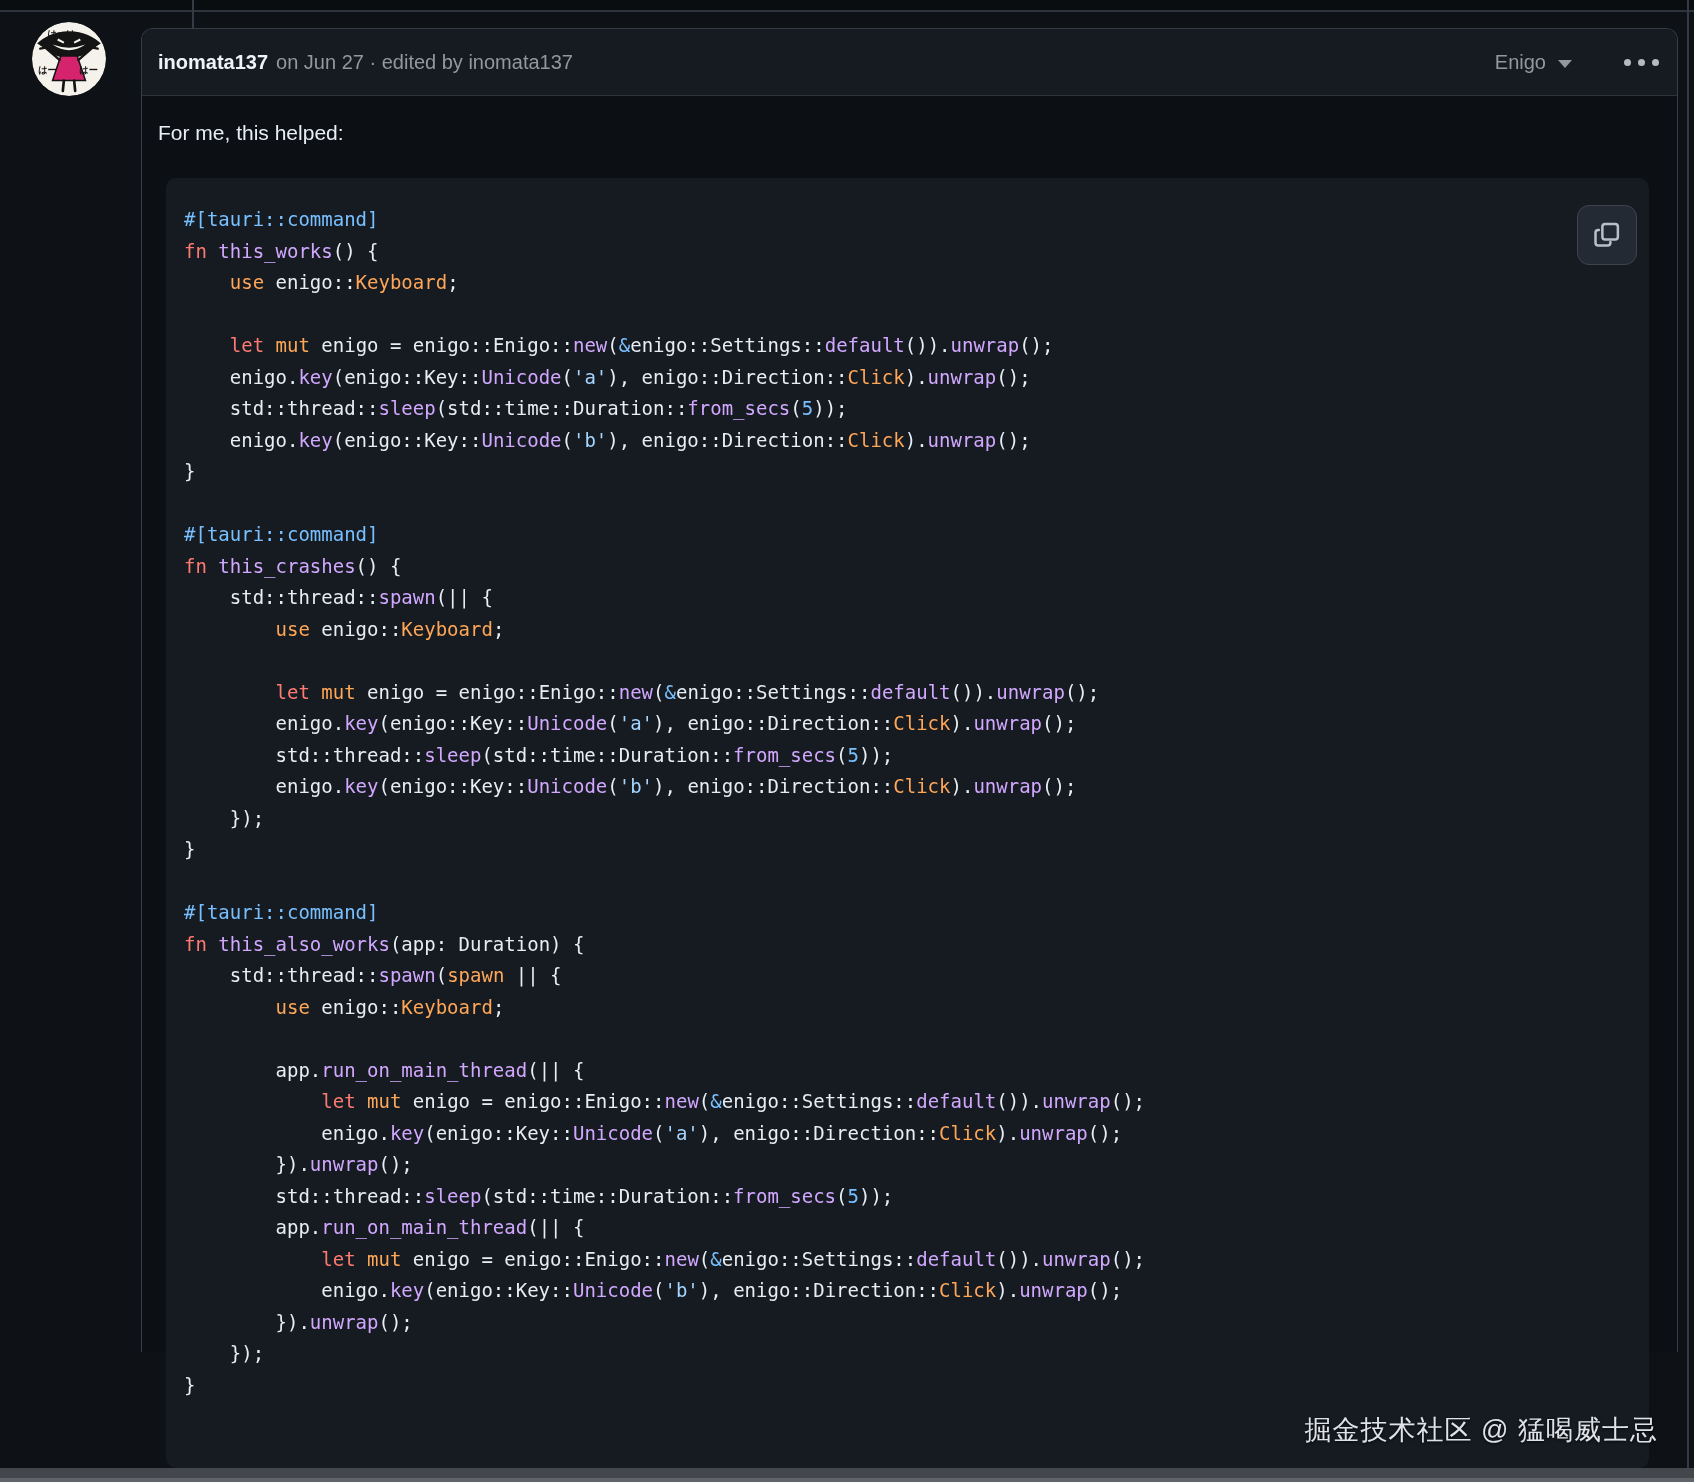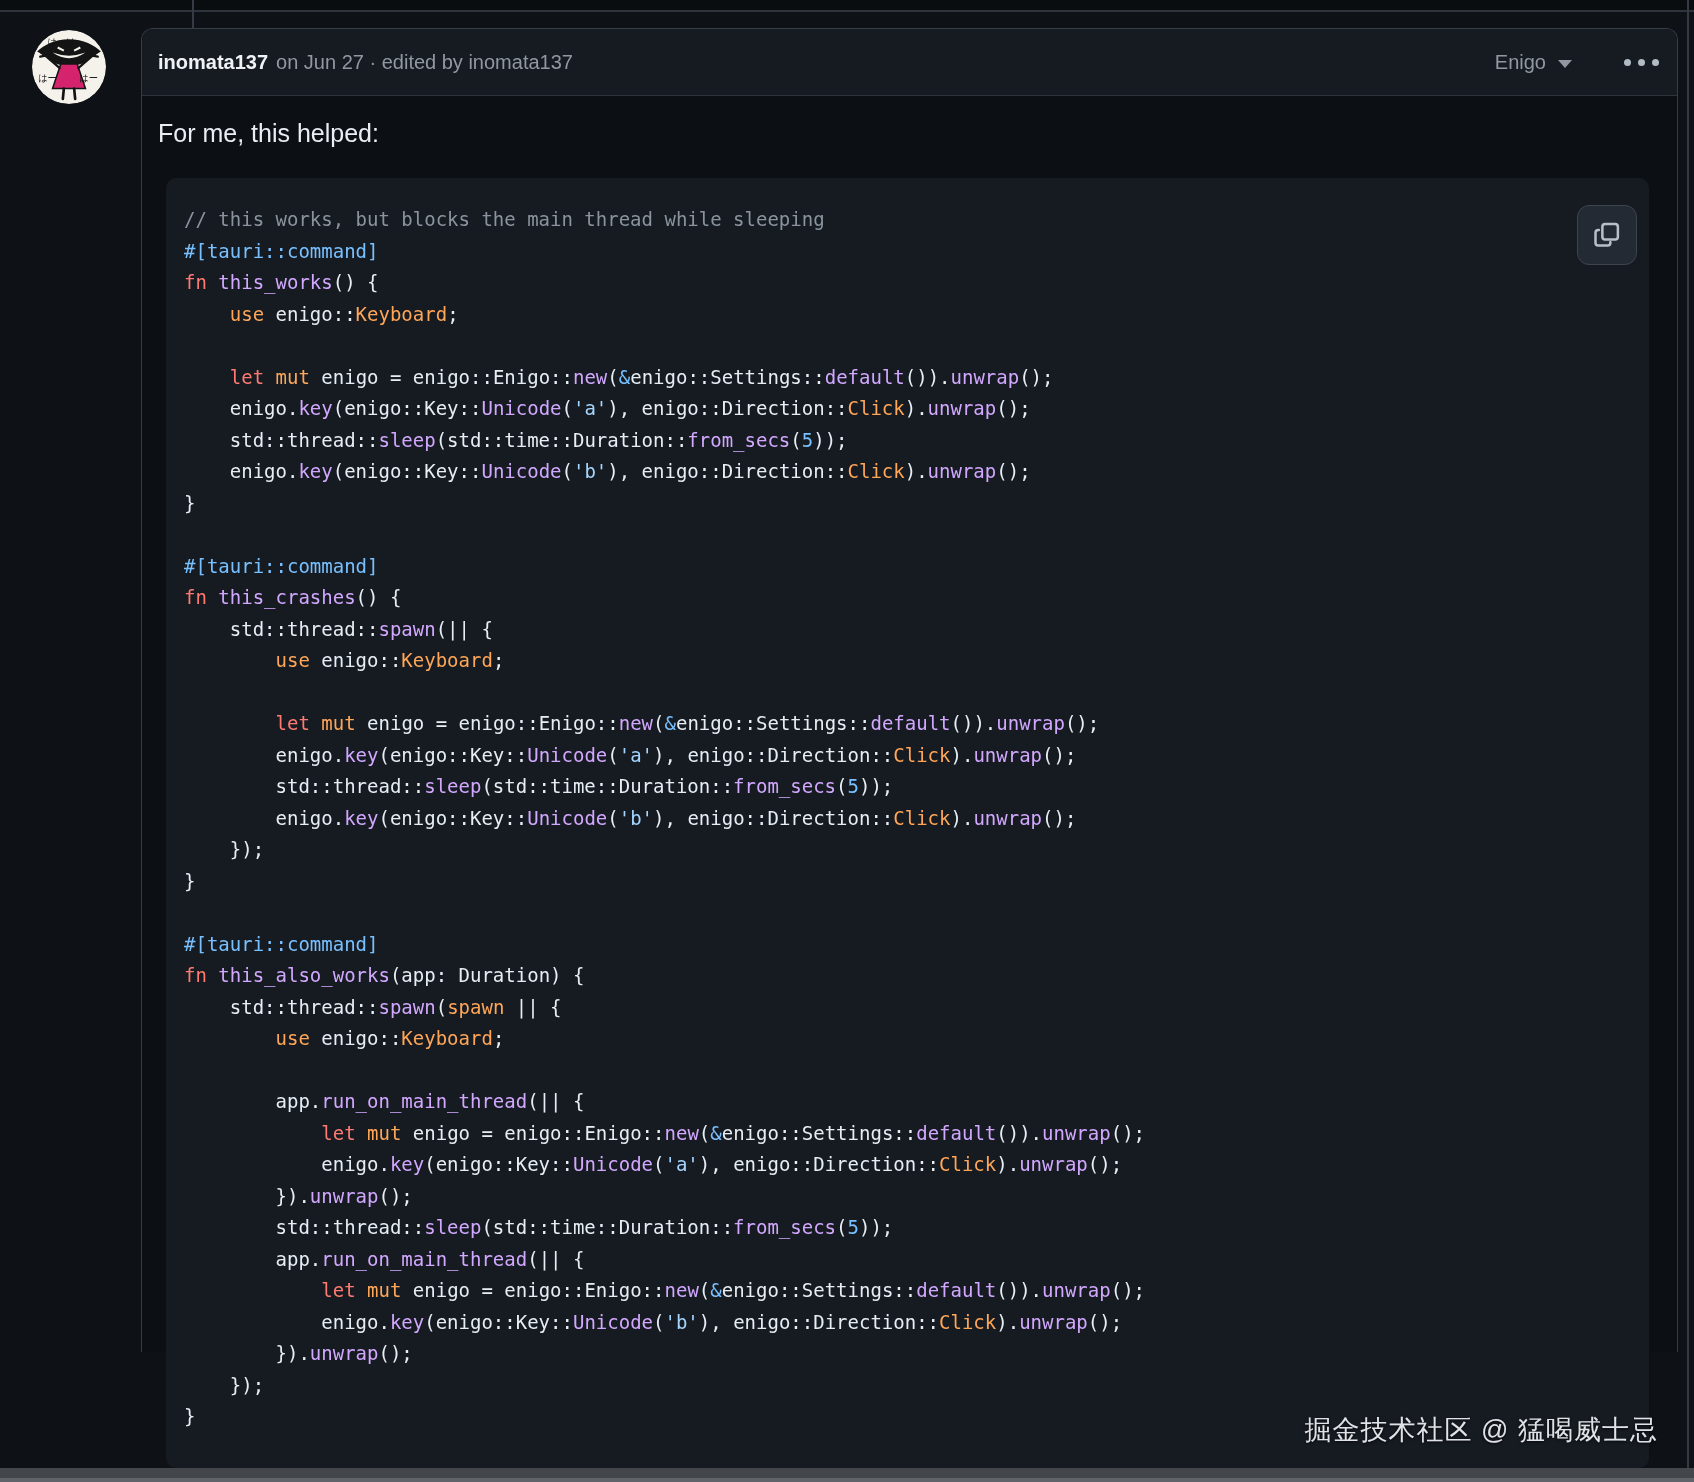"はーは" .avatar { font-weight: none -> bold; top: 30px -> 22px }
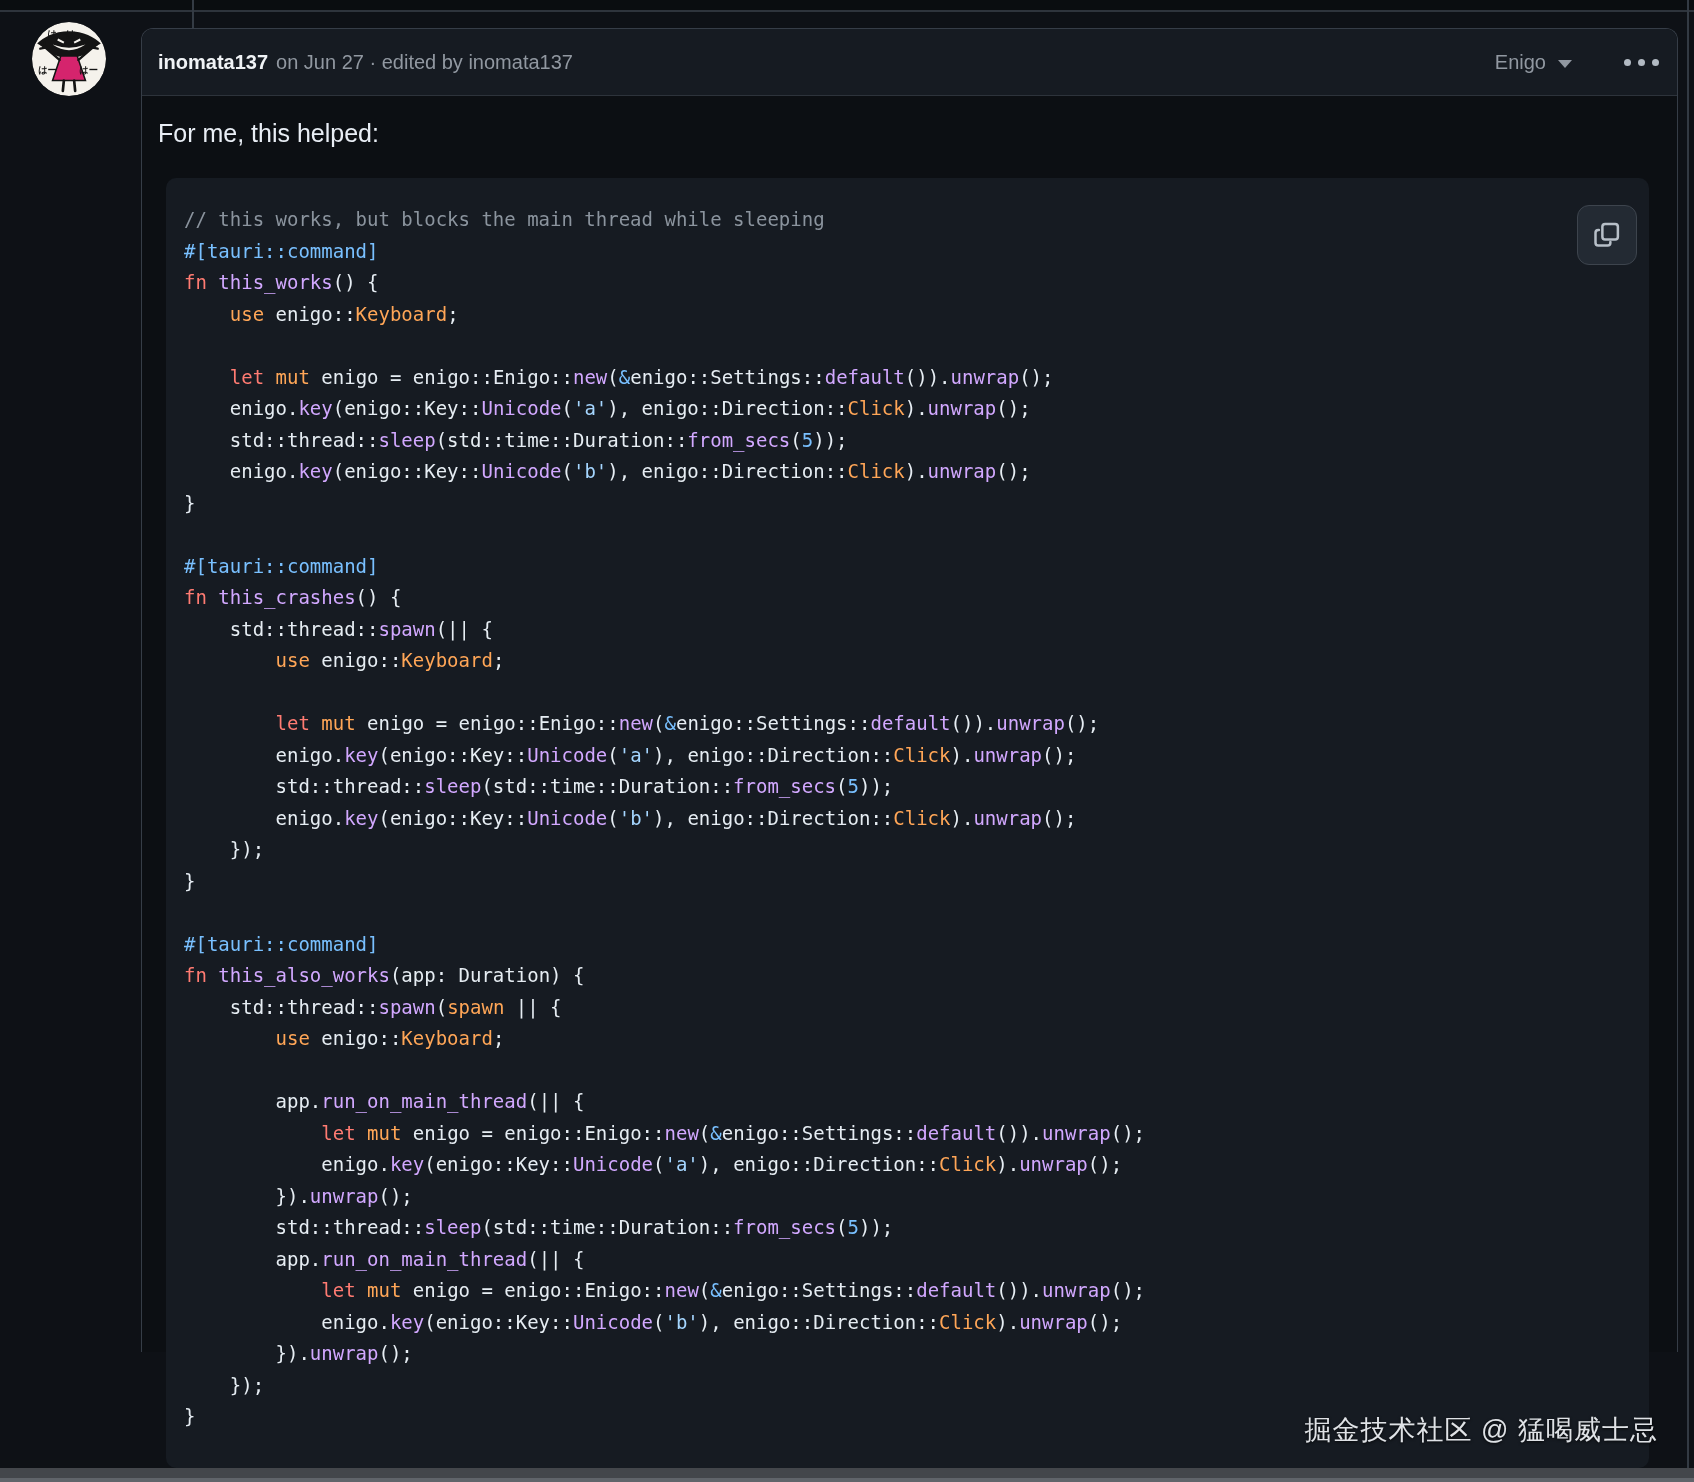"For me, this helped:" .body-text { font-size: 25px -> 21px }
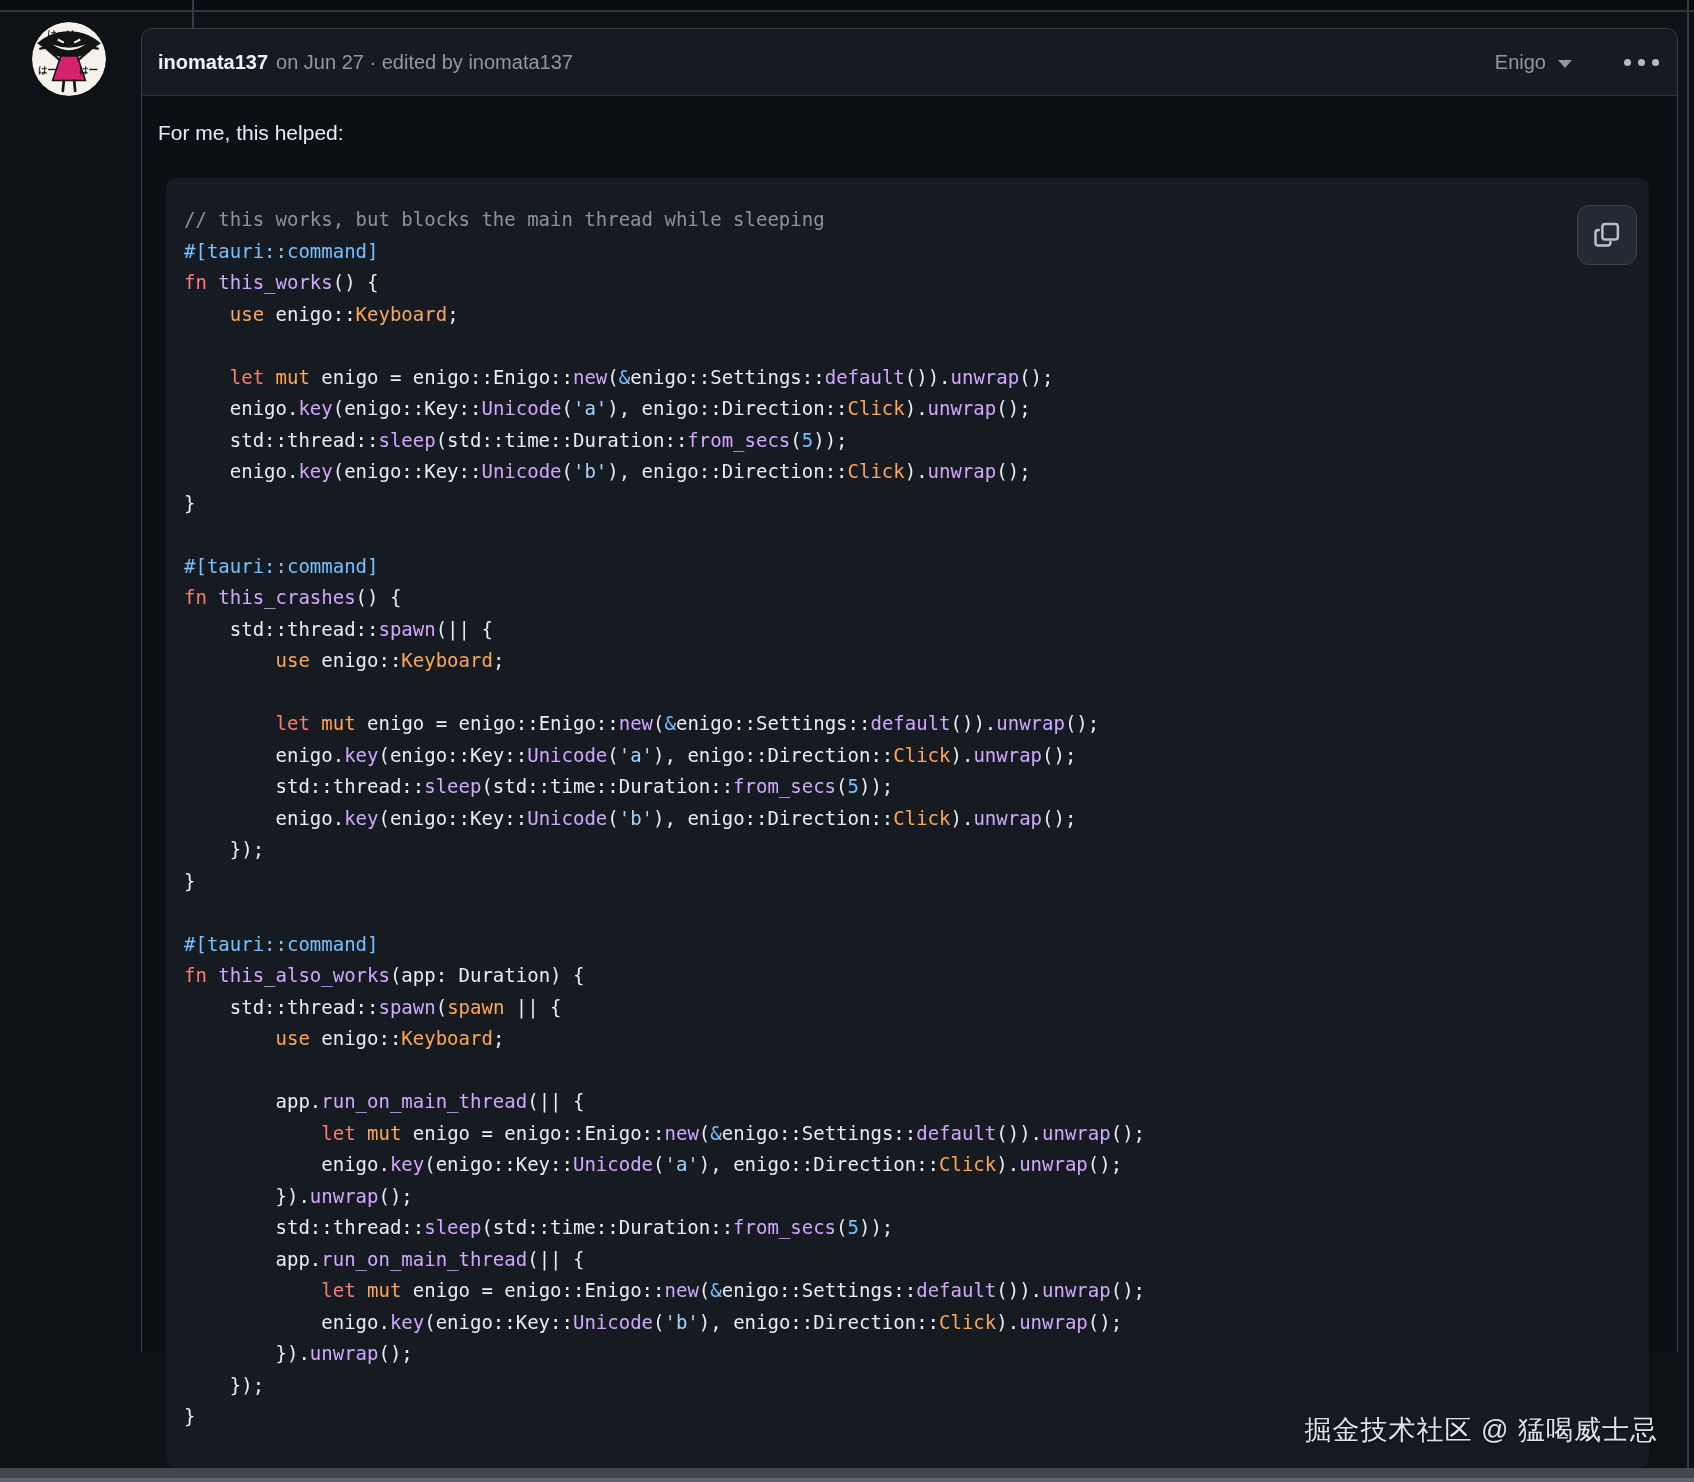"// this works, but blocks" div.code-line { html: <div><span>// this works, but blocks the main thread while sleeping</span></div> -> none }
